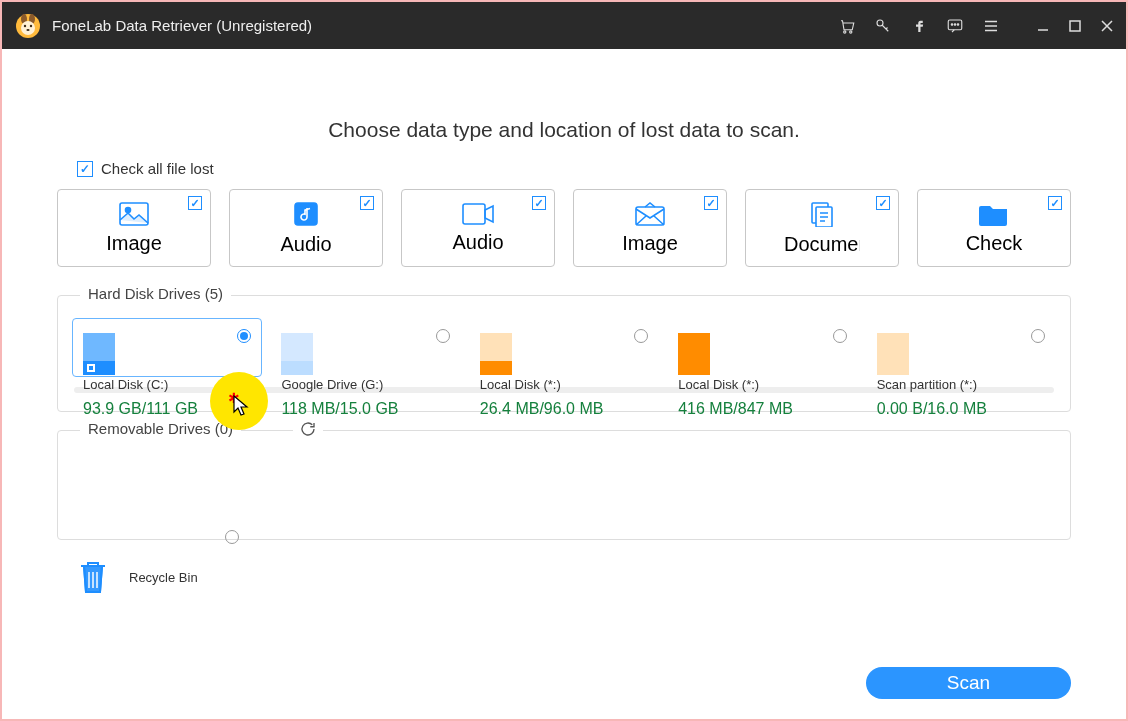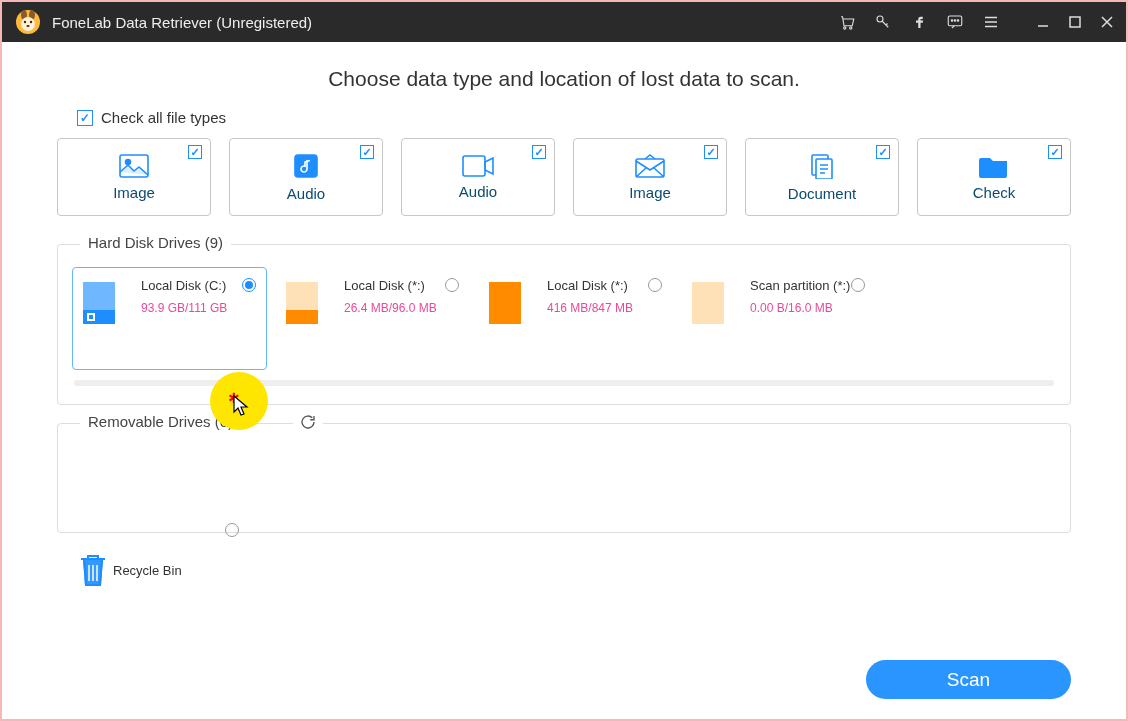"FoneLab Data Retriever (Unregistered)" .titlebar { height: 40px -> 47px }
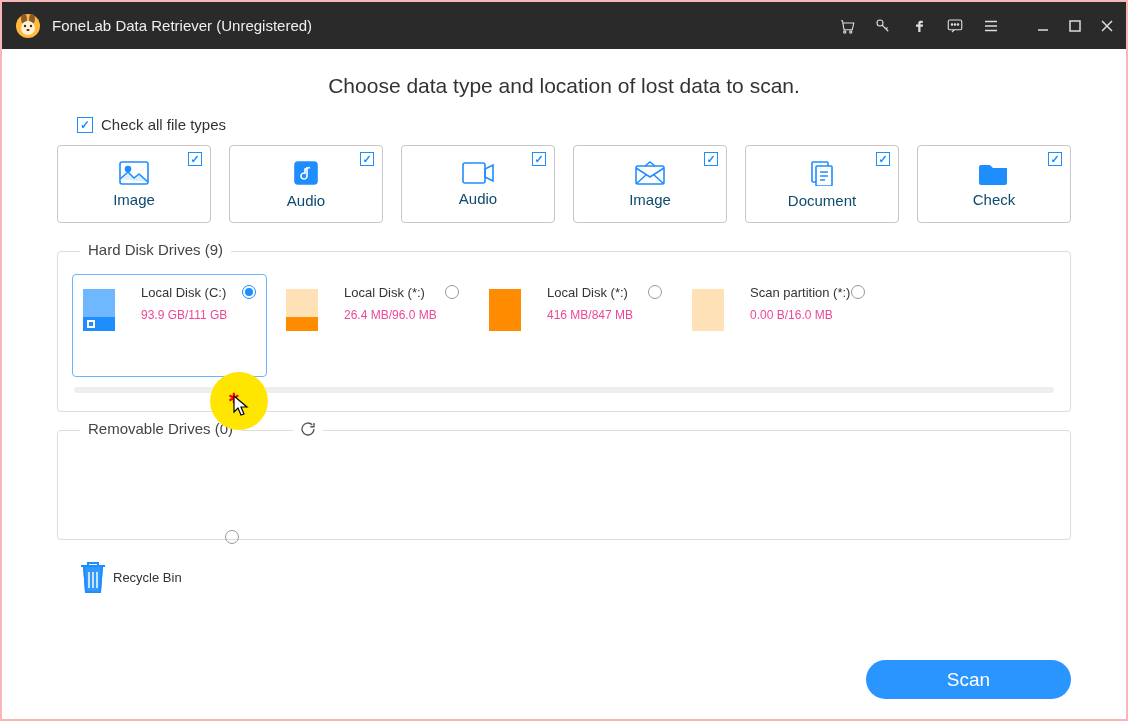"Choose data type and location" .heading { margin-top: none -> 44px }
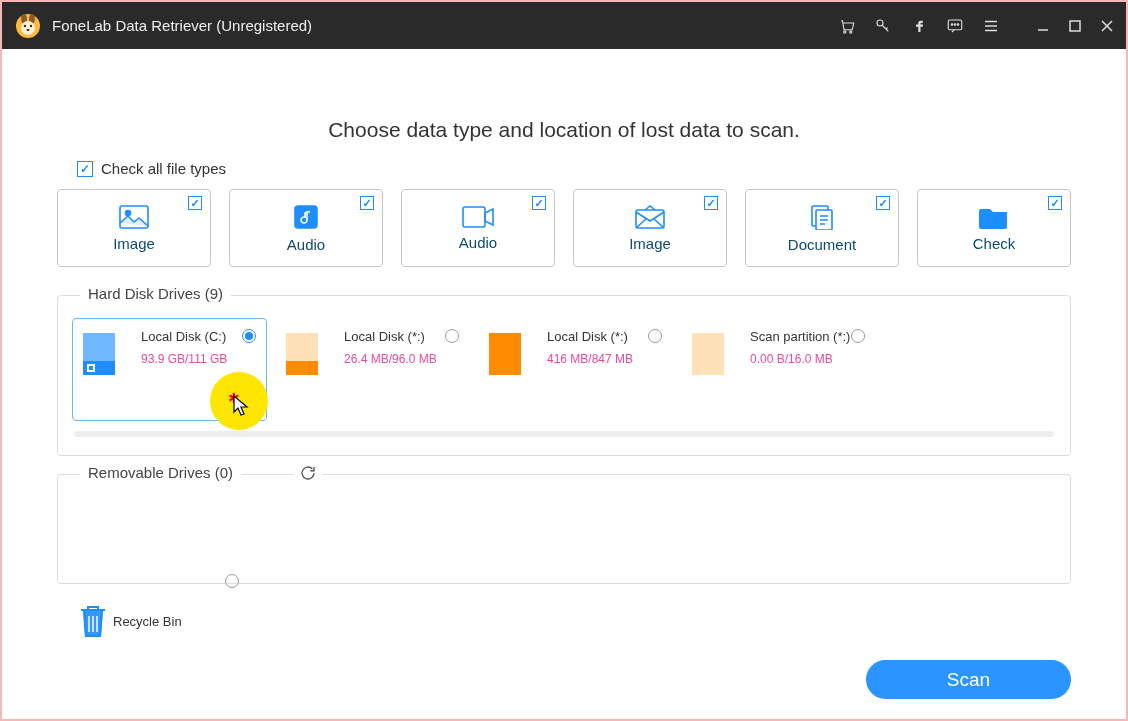"Check all file types" span { text: types -> lost }
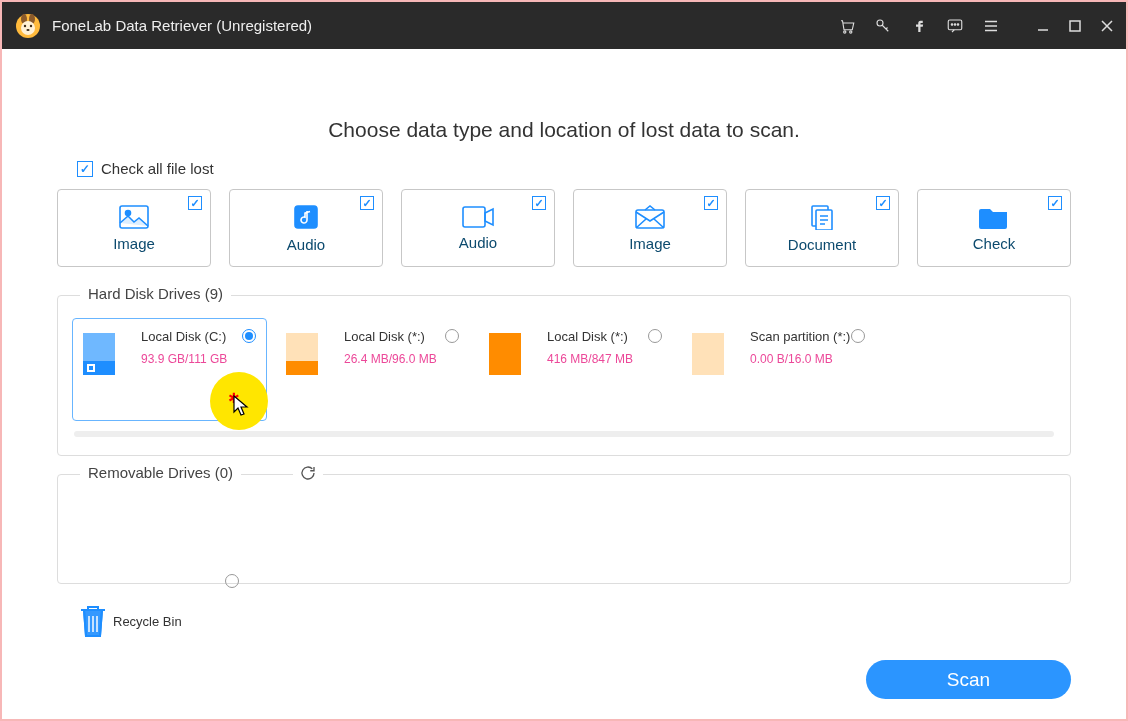"Image" .type-card .t-label { color: #0c4a6e -> #000000; font-size: 15px -> 20px }
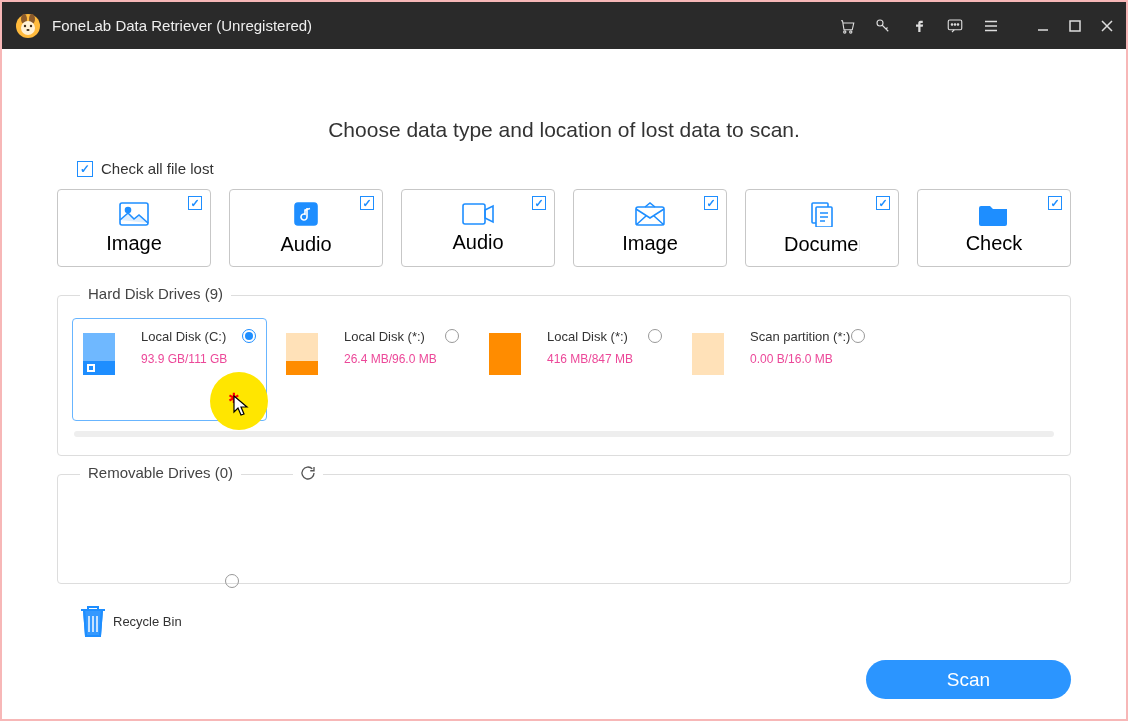"Hard Disk Drives (9)" div.group-label { text: 9 -> 5 }
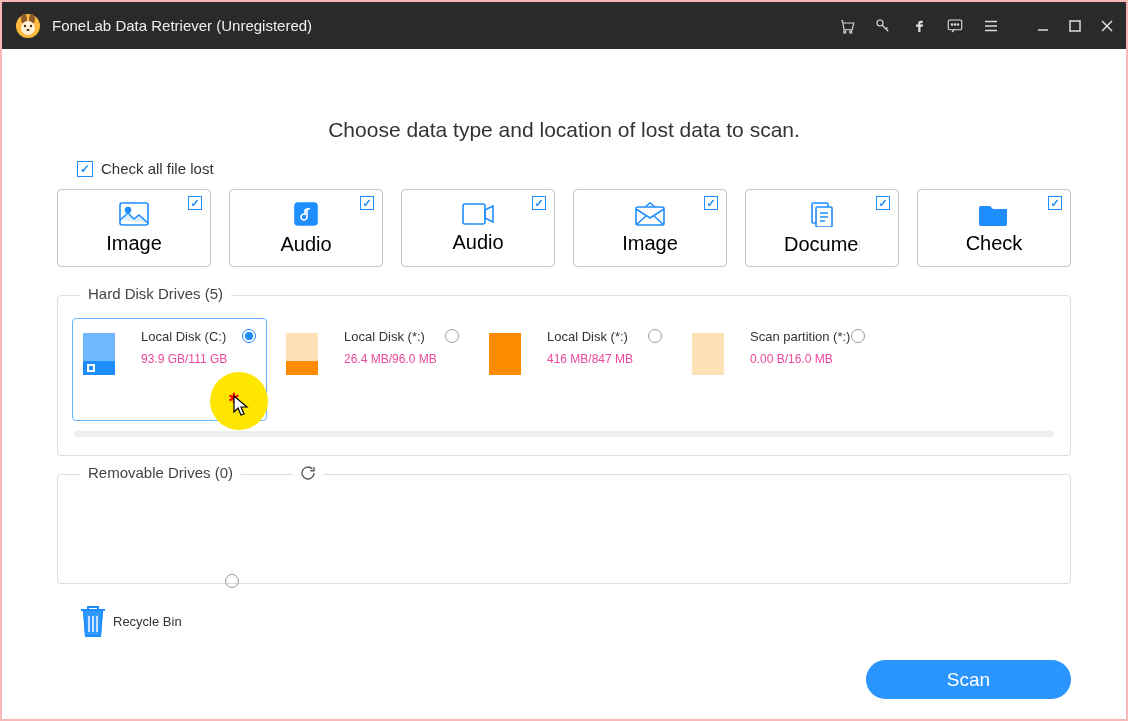"Local Disk (C:)" .drive-card { flex-direction: none -> column; gap: 26px -> 2px; height: 103px -> 59px }
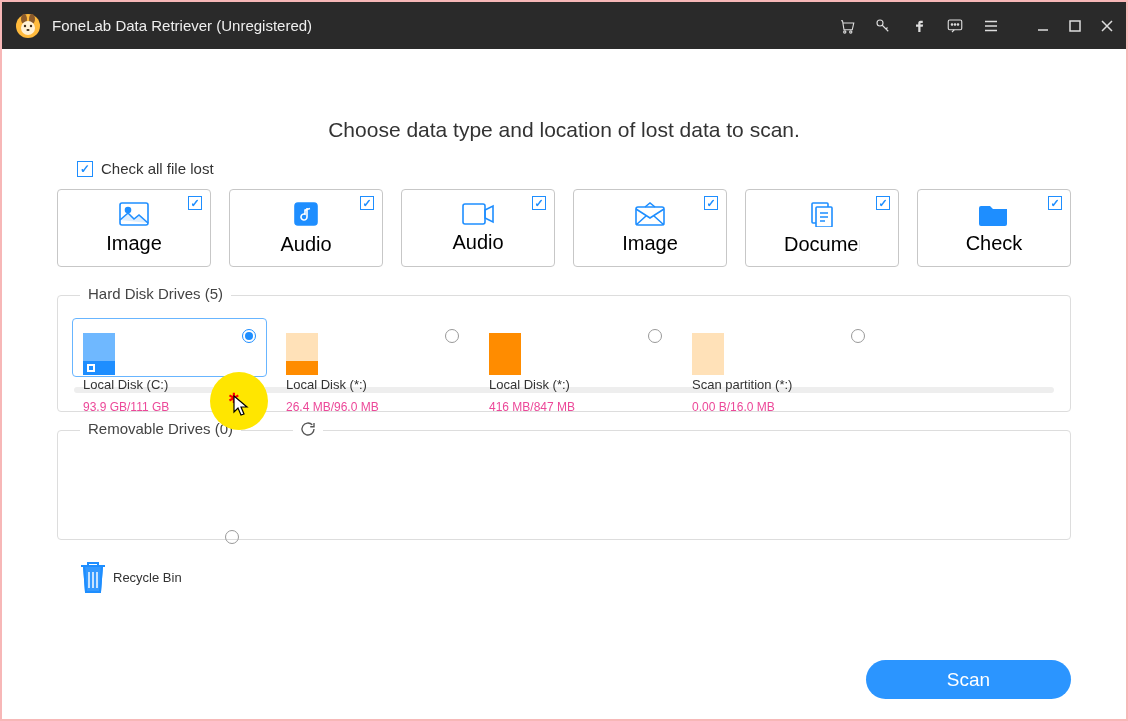"Google Drive (G:)" div.drive-card { html: none -> <div> <div></div> <div> <svg> <rect></rect> <rect></rect> </svg> </div> <div> <div>Google Drive (G:)</div> <div>118 MB/15.0 GB</div> </div> </div> }
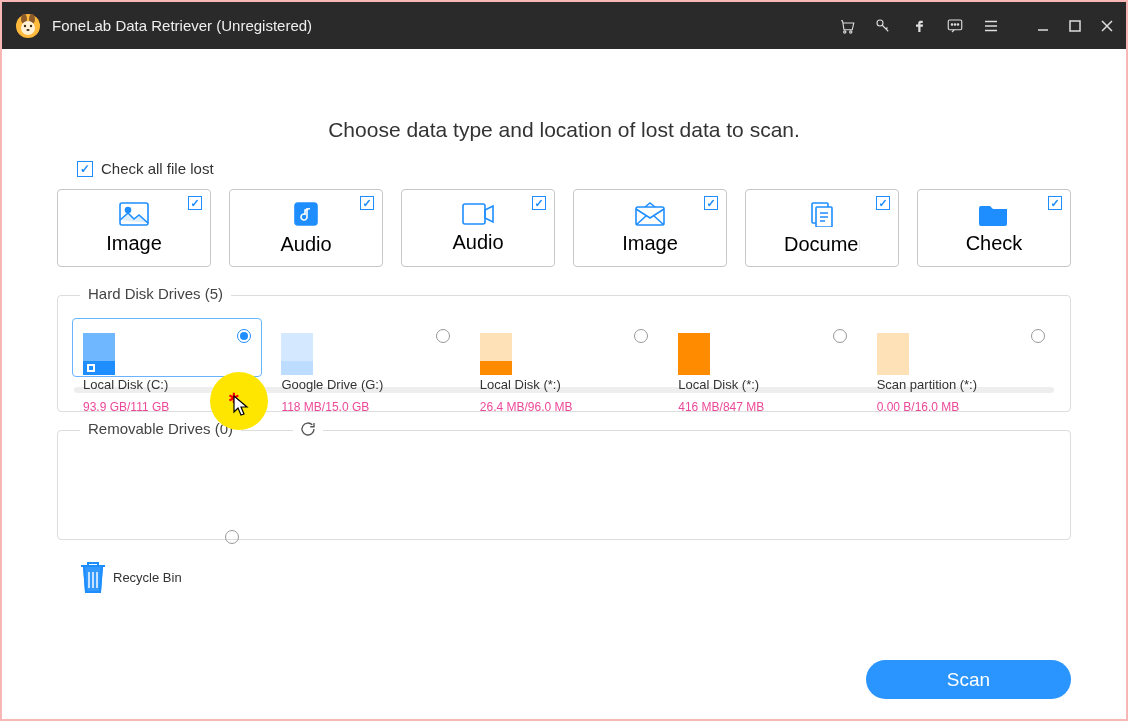"93.9 GB/111 GB" .drive-text .ds { color: #ec4899 -> #15803d; font-size: 12px -> 16px }
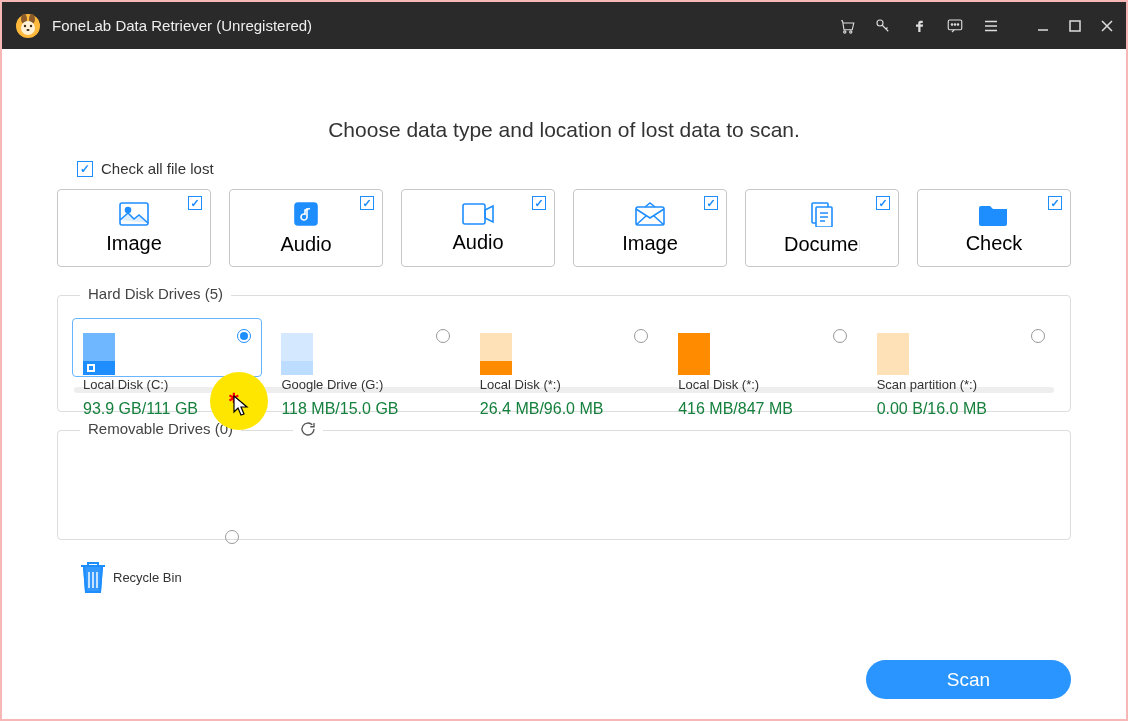"Recycle Bin" .recycle-area { gap: 4px -> 20px }
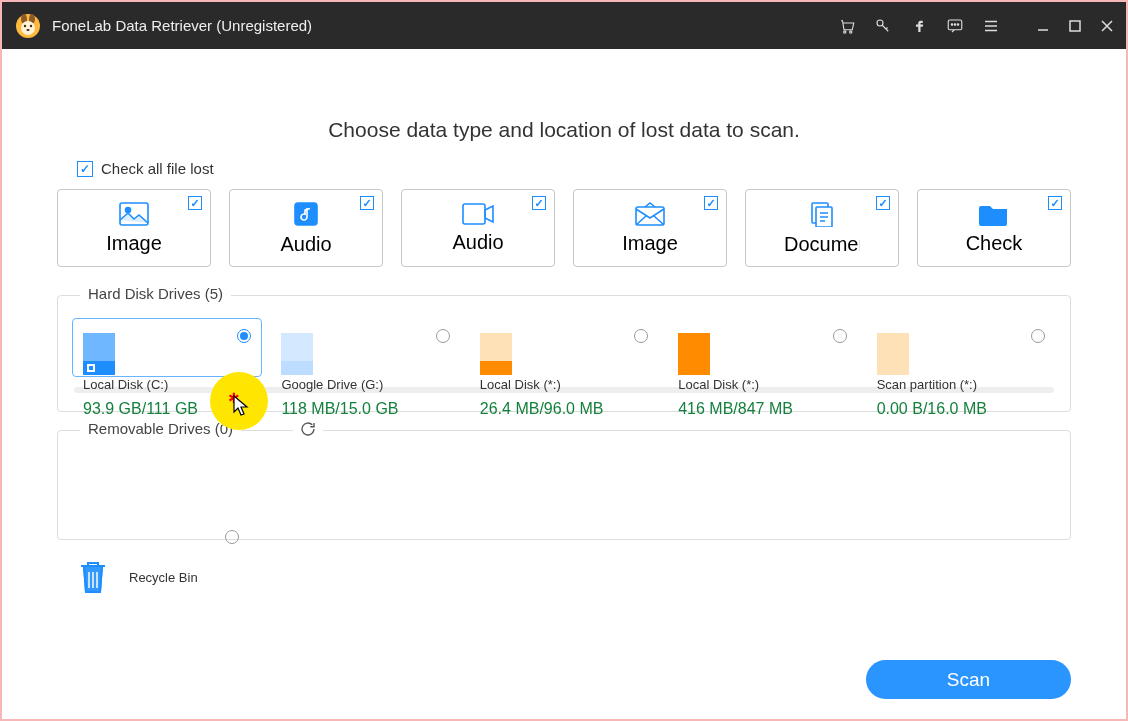"Scan" .scan-btn { height: 39px -> 32px }
